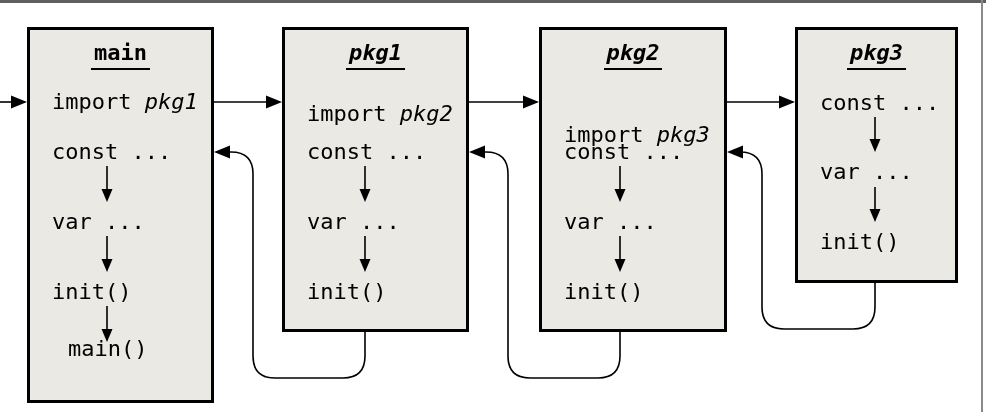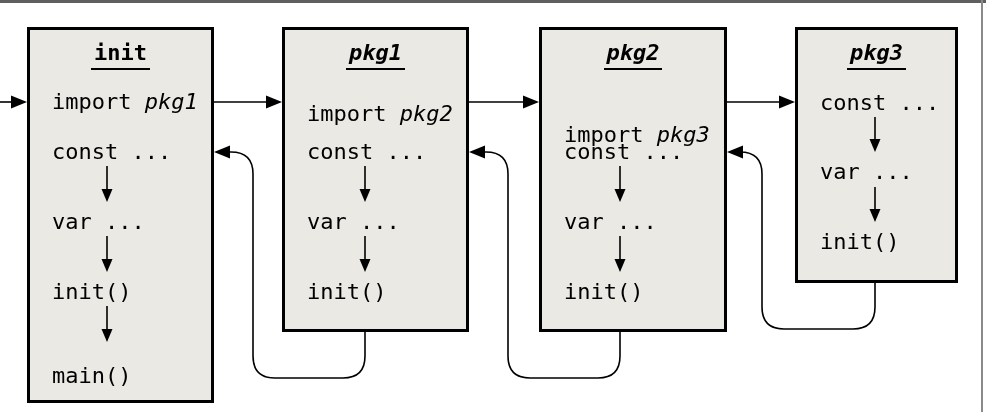"init" span.t { text: init -> main }
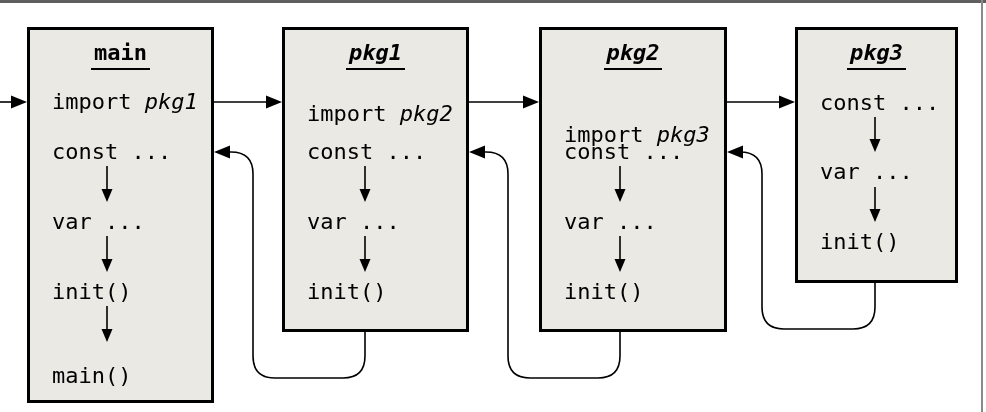"main()" div.row { margin-left: none -> 16px; top: 331px -> 304px }
